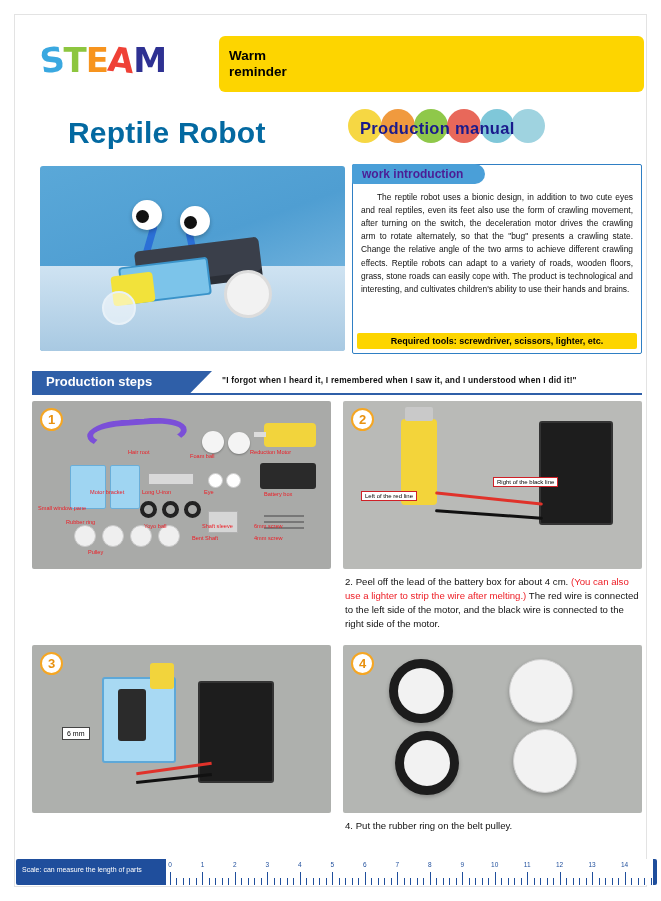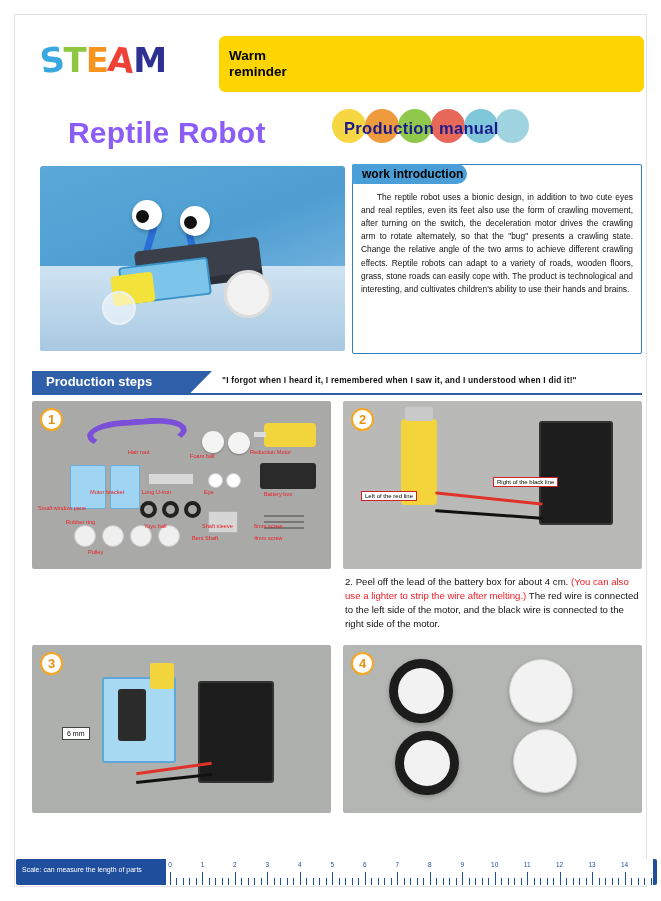"Reptile Robot" .title { color: #8b5cf6 -> #0369a1 }
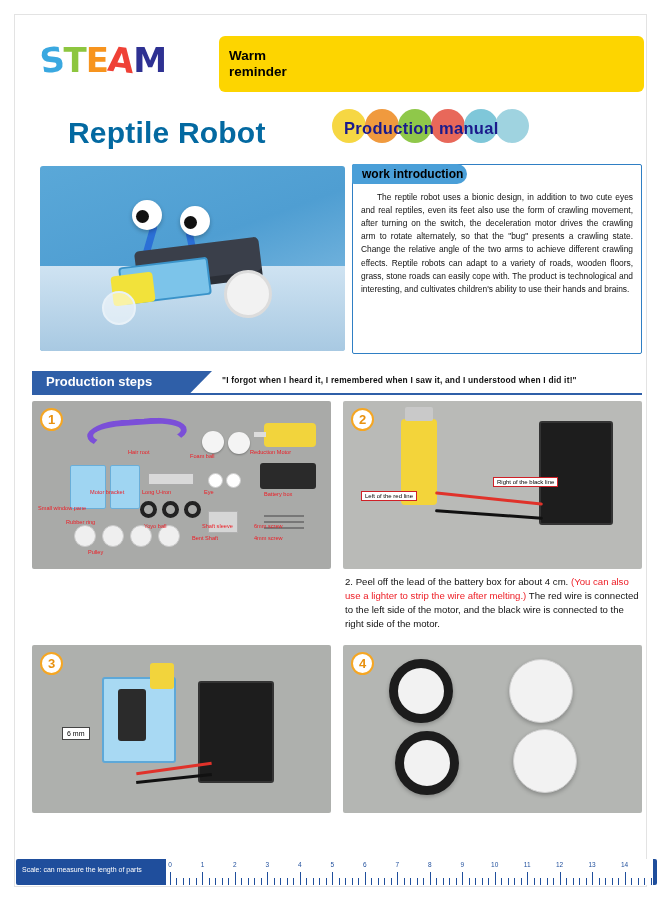"Production manual" .prod-manual-wrap { left: 326px -> 342px }
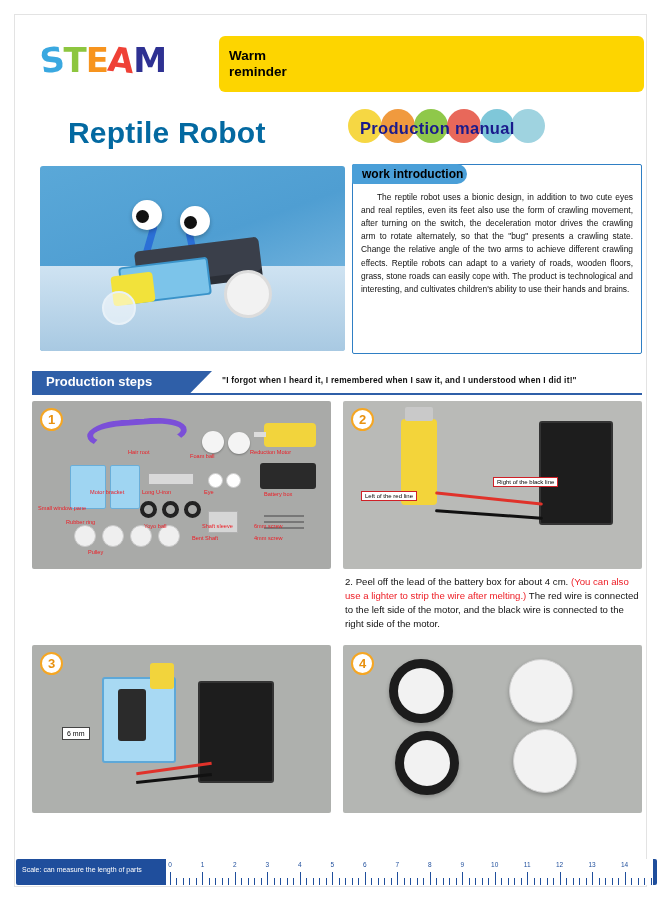"work introduction" .work-tab { color: #000000 -> #4c1d95; padding: 3px 4px 3px 10px -> 3px 22px 3px 10px }
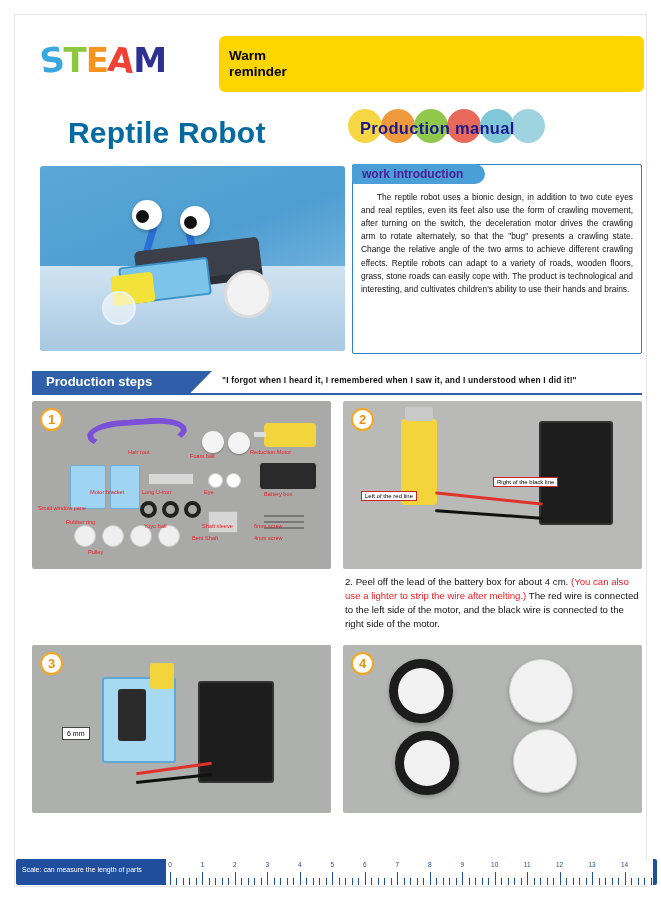"Required tools: screwdriver, scissors," div.tools-bar { html: none -> <div>Required tools: screwdriver, scissors, lighter, etc.</div> }
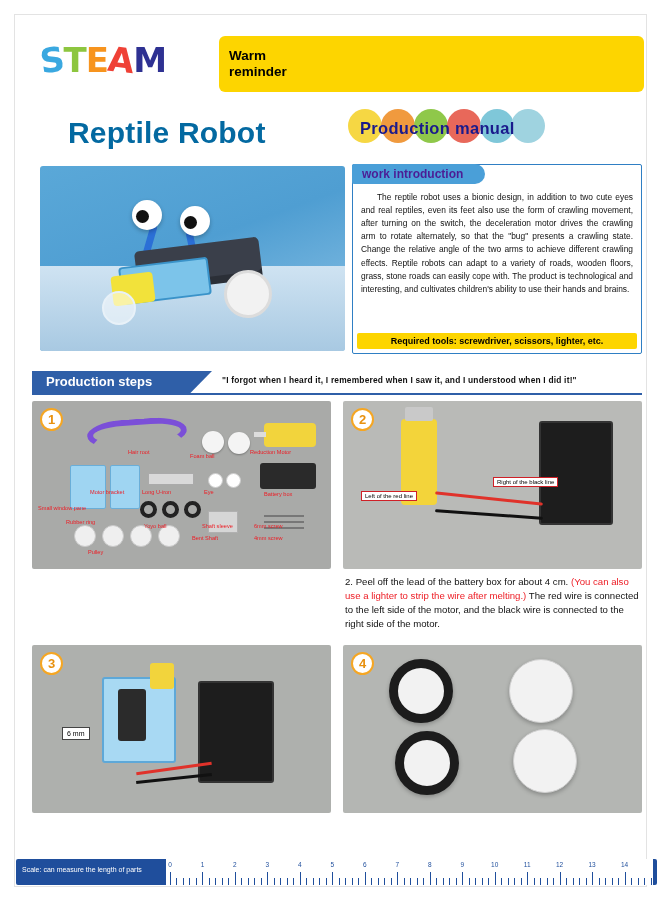"4. Put the rubber ring" div.step-caption { html: none -> <div>4. Put the rubber ring on the belt pulley.</div> }
